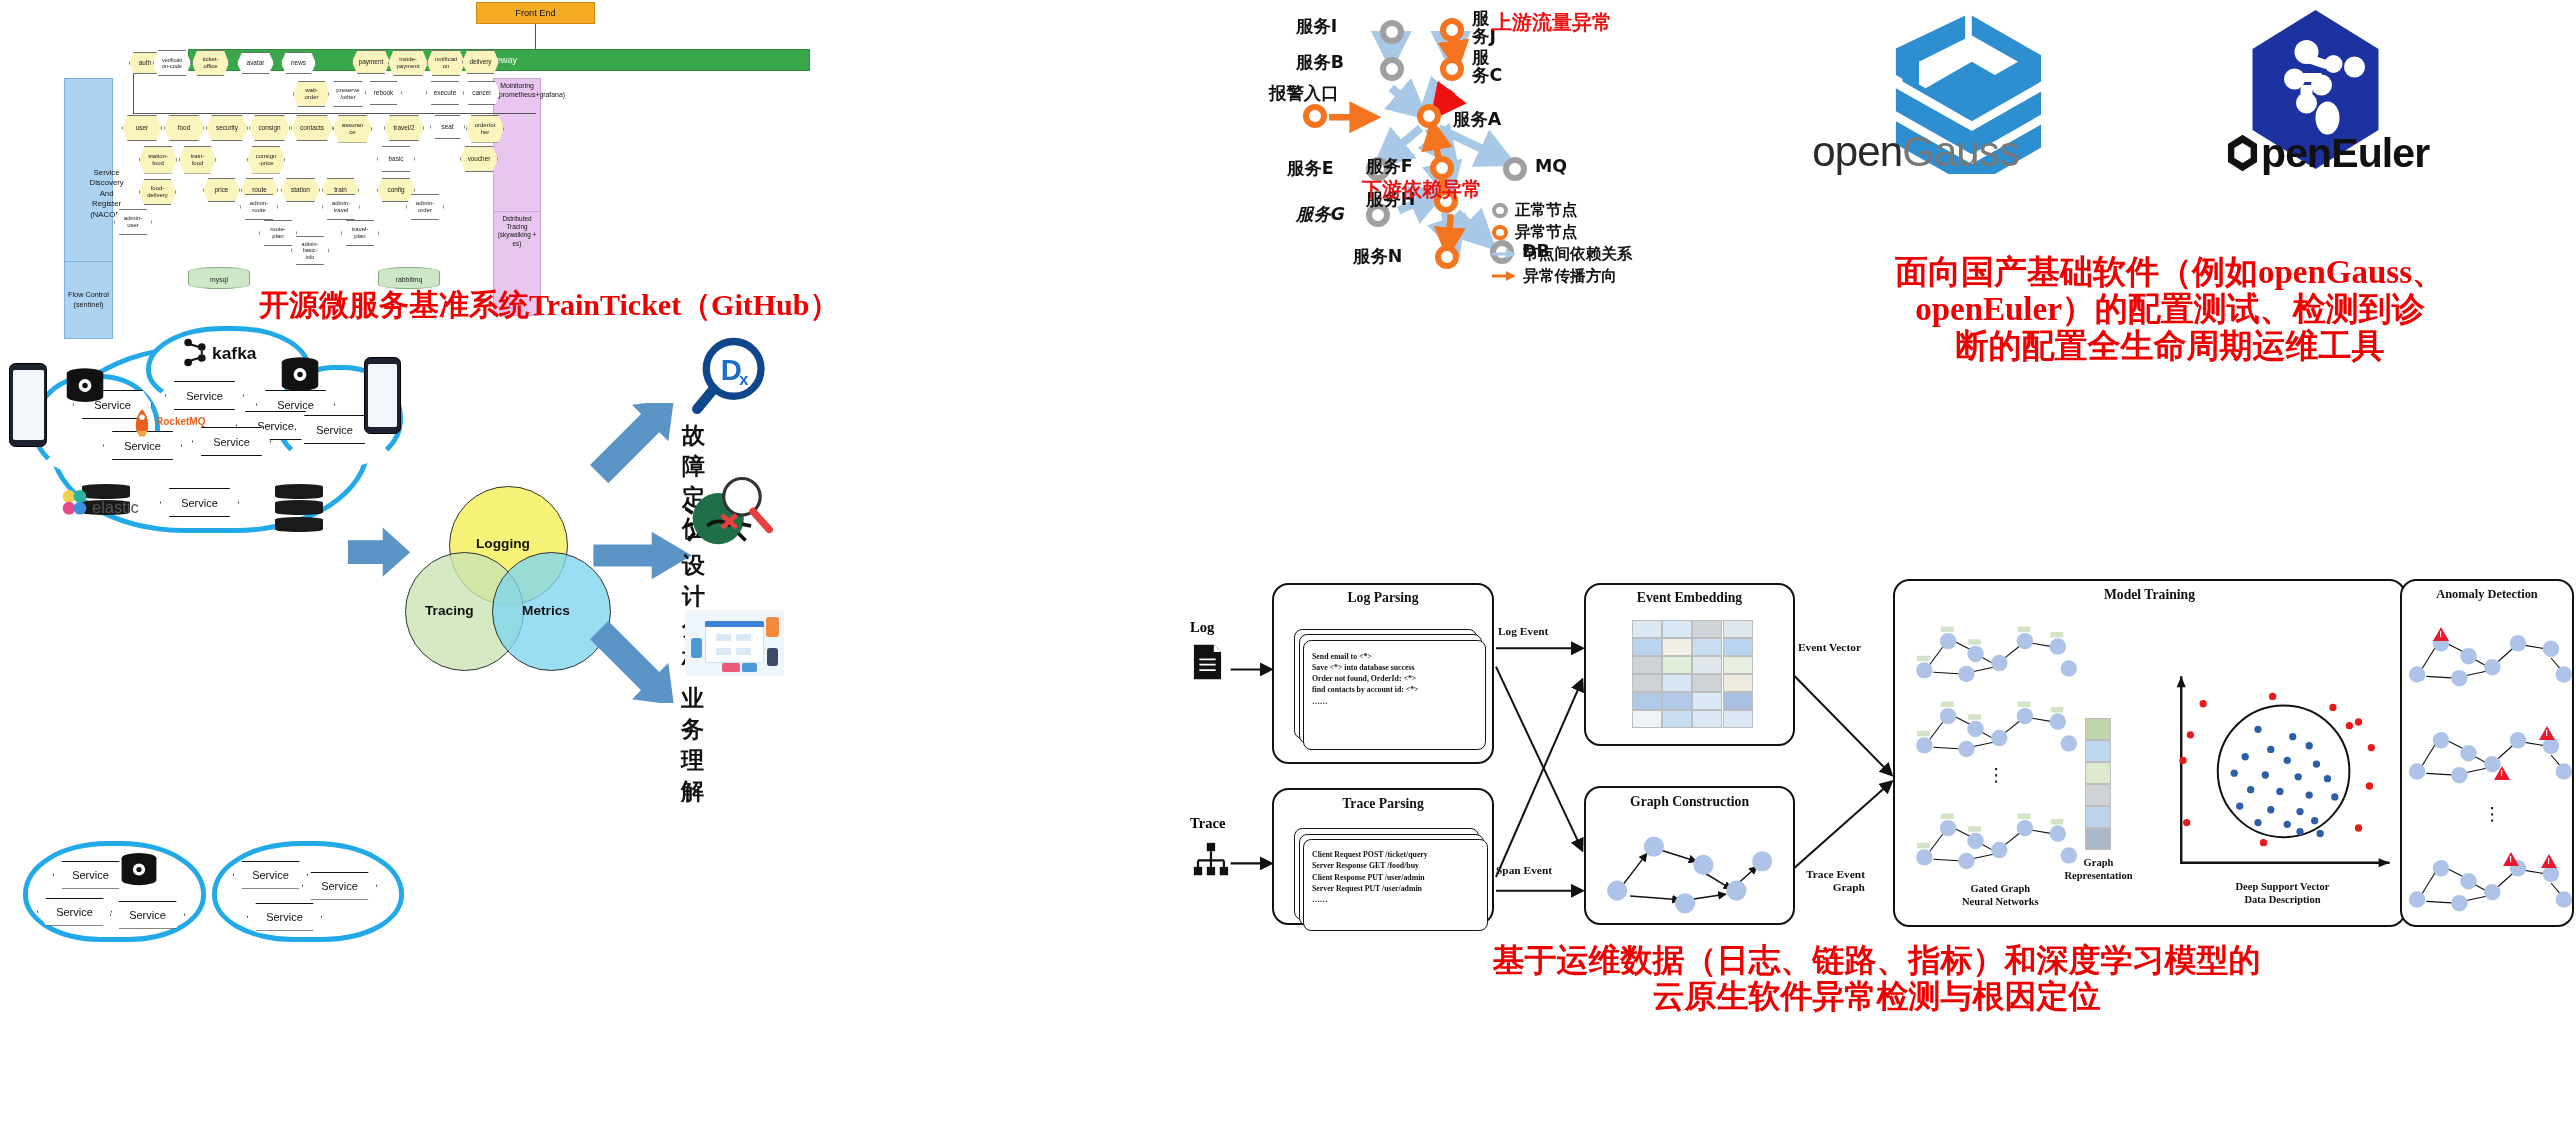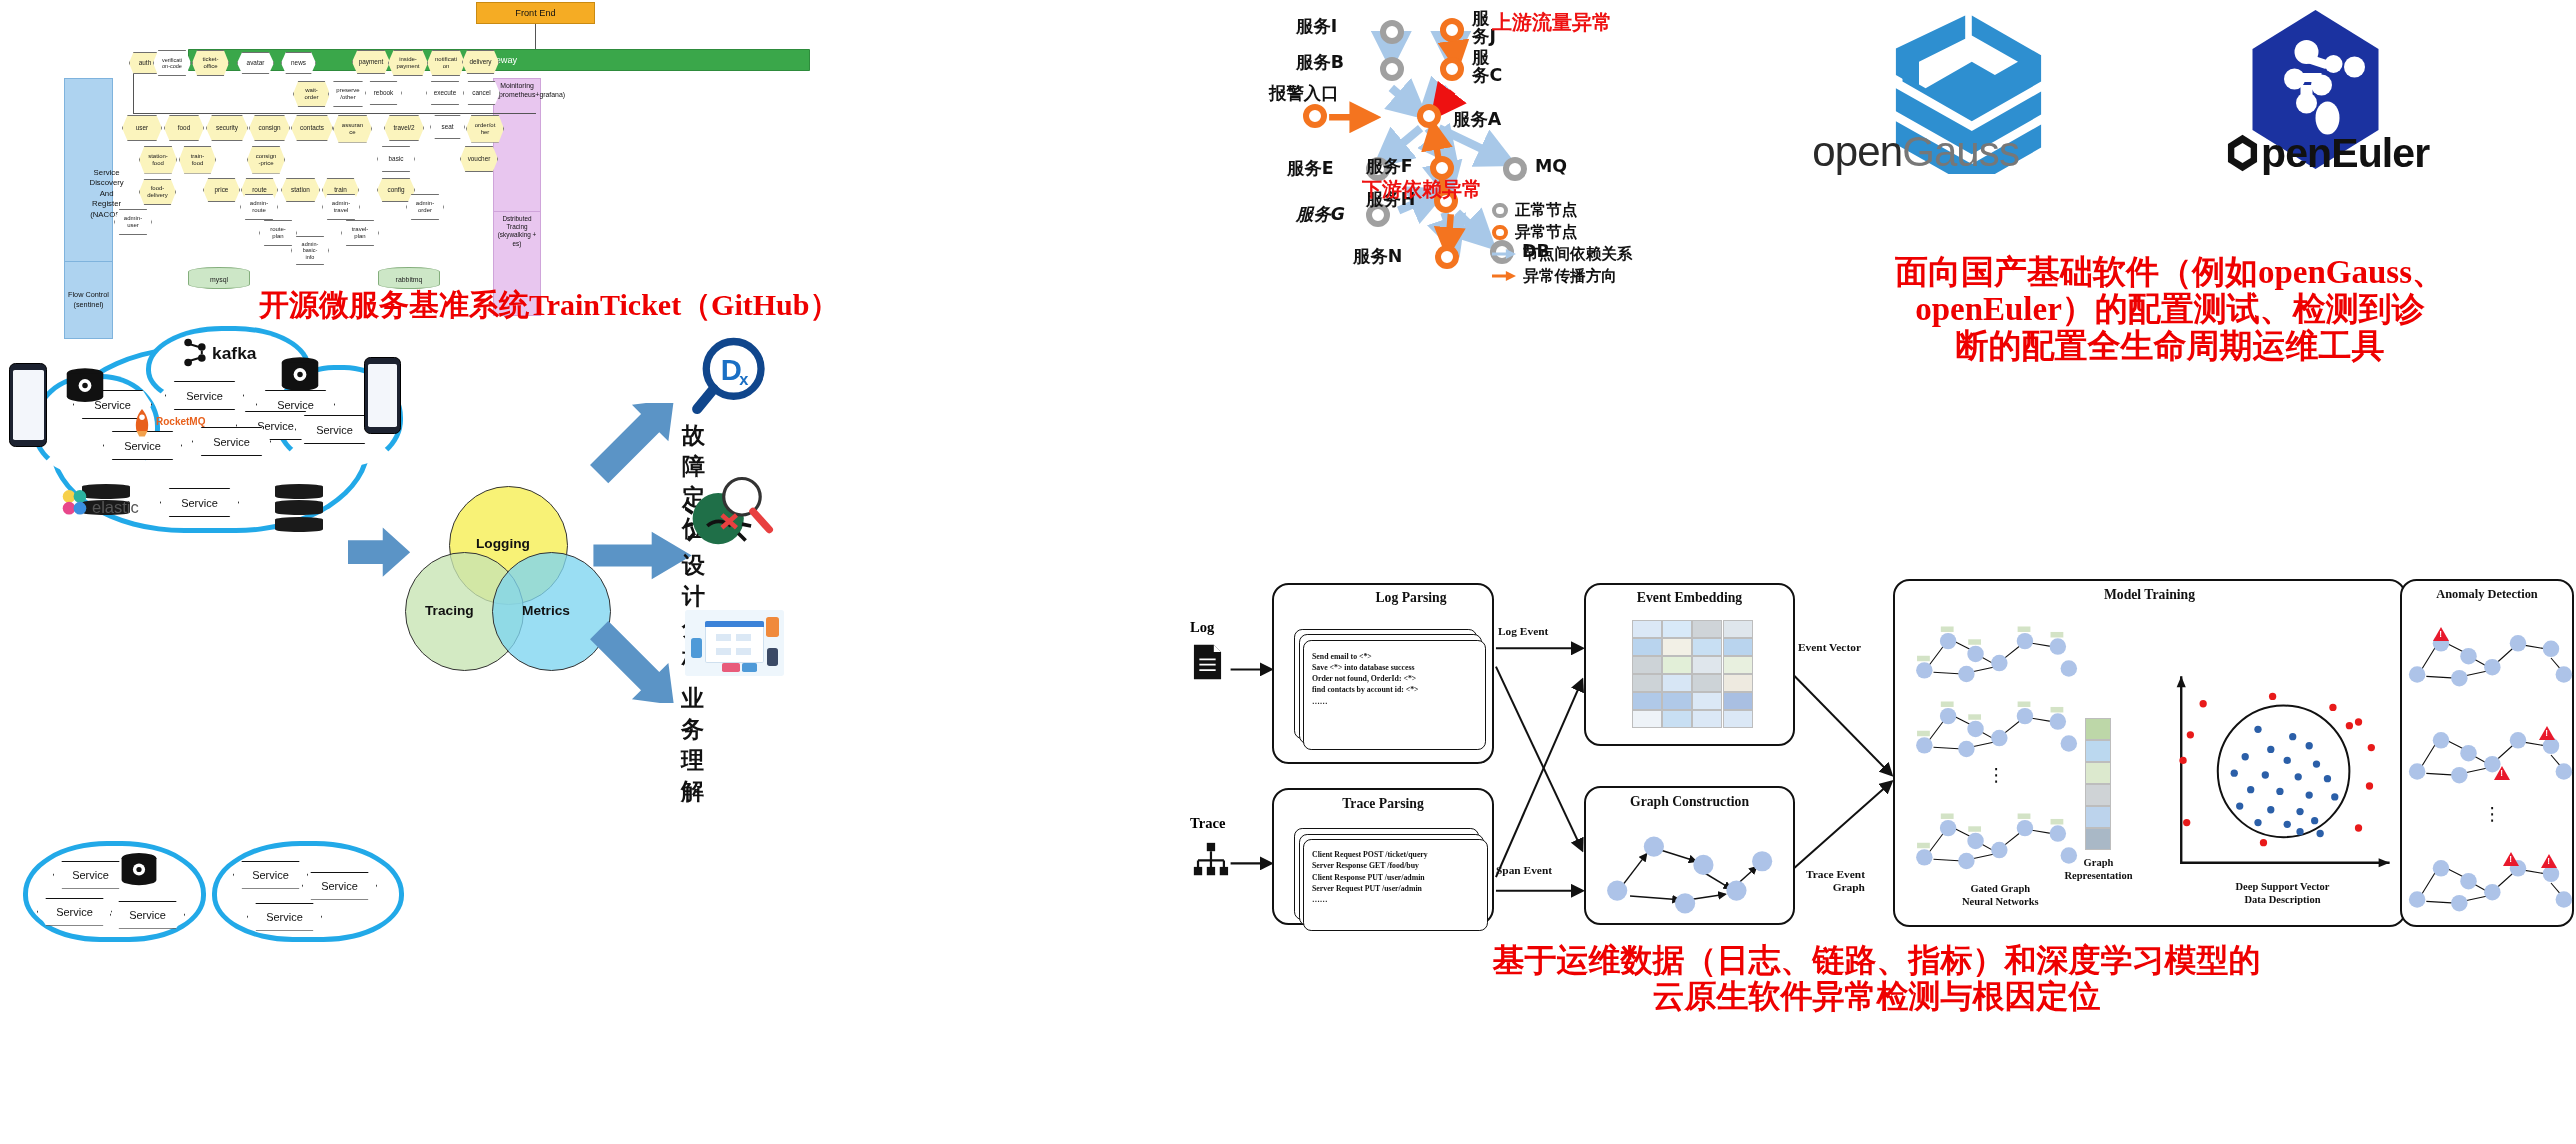"Log Parsing" div.stage-box { padding-left: 28px -> none }
